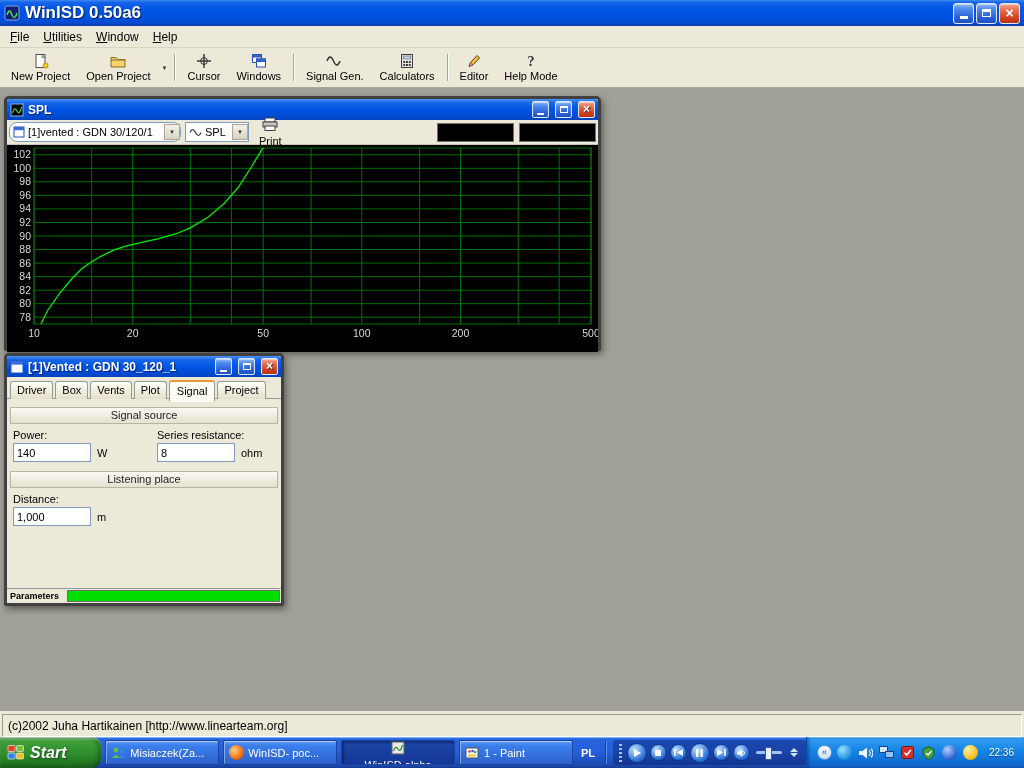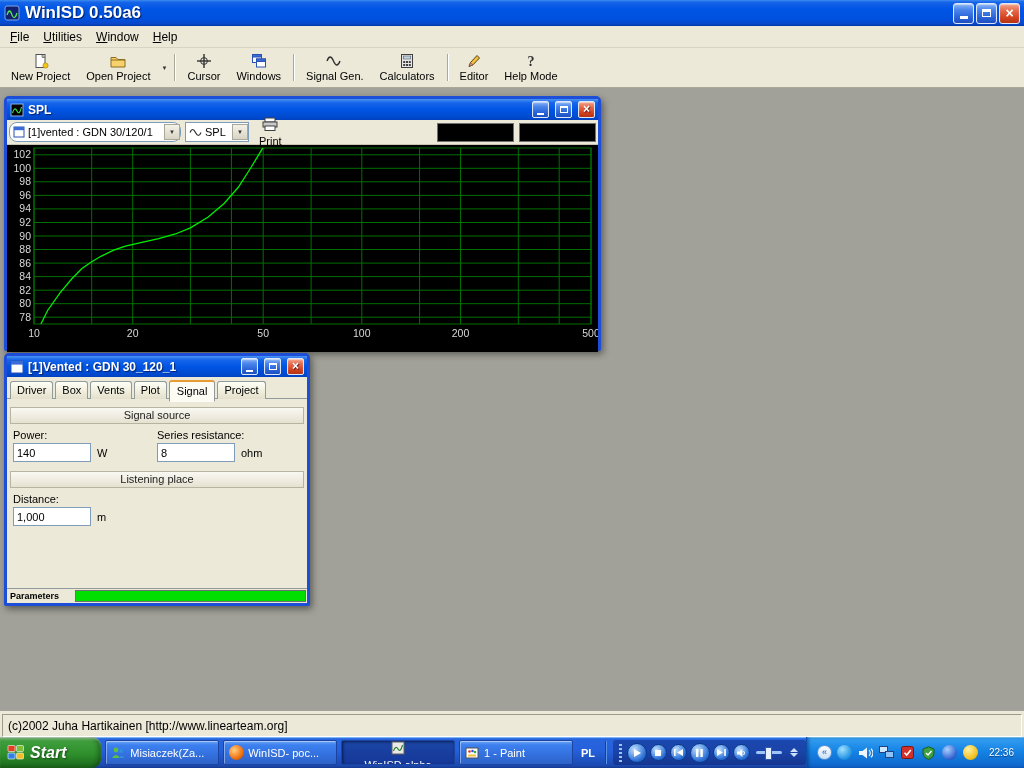"SPL" .child { border: 3px solid #1d4ed8 -> 3px solid #404040 }
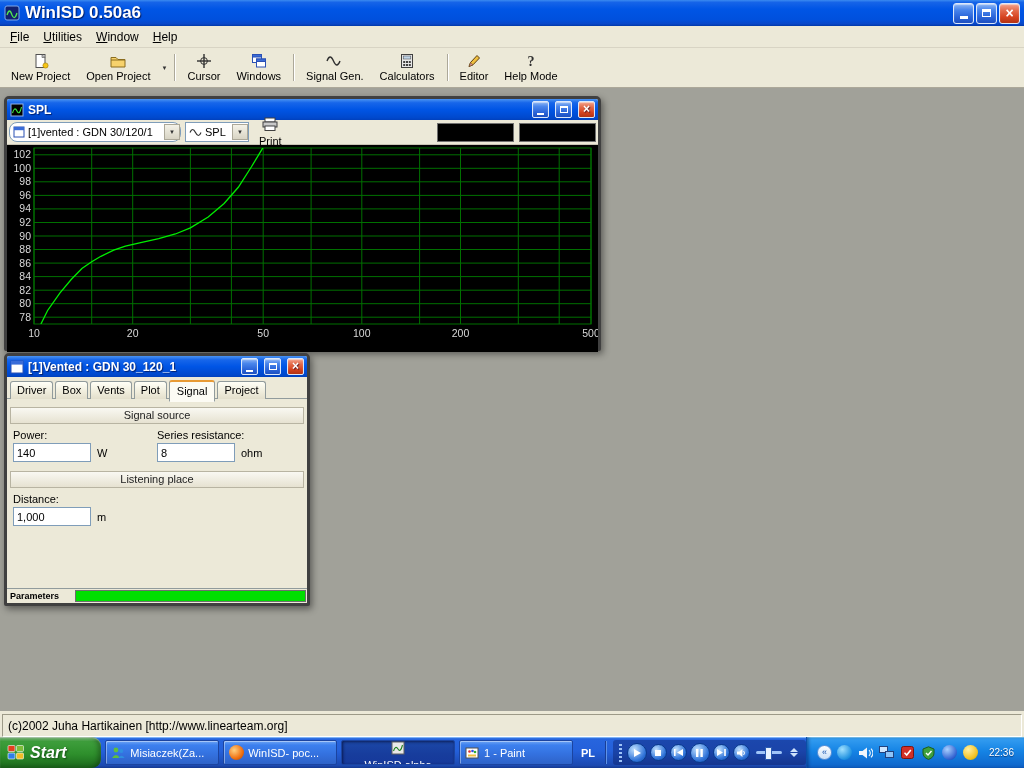"[1]Vented : GDN 30_120_1" .proj-win { width: 306px -> 280px }
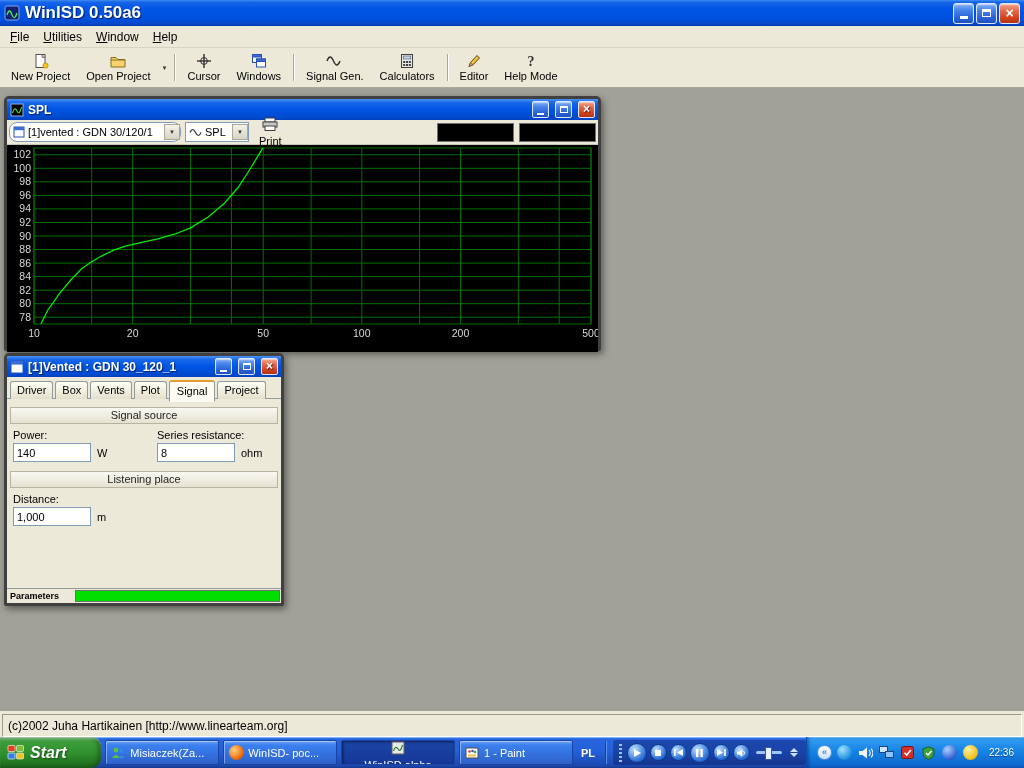"Parameters" .plabel { padding: 2px 16px 0 3px -> 2px 8px 0 3px }
